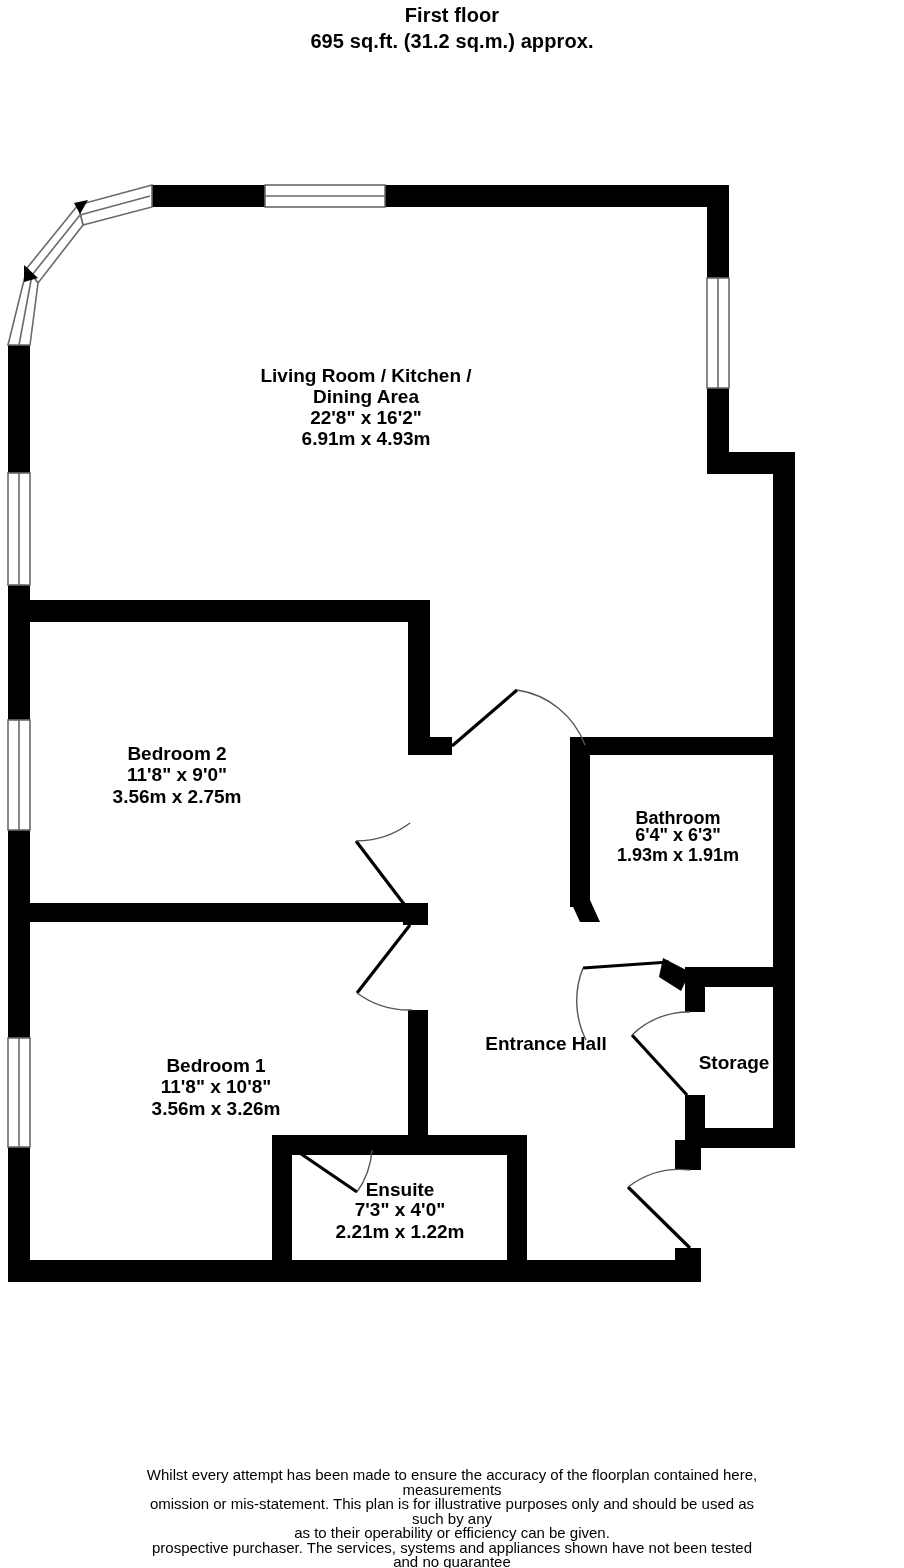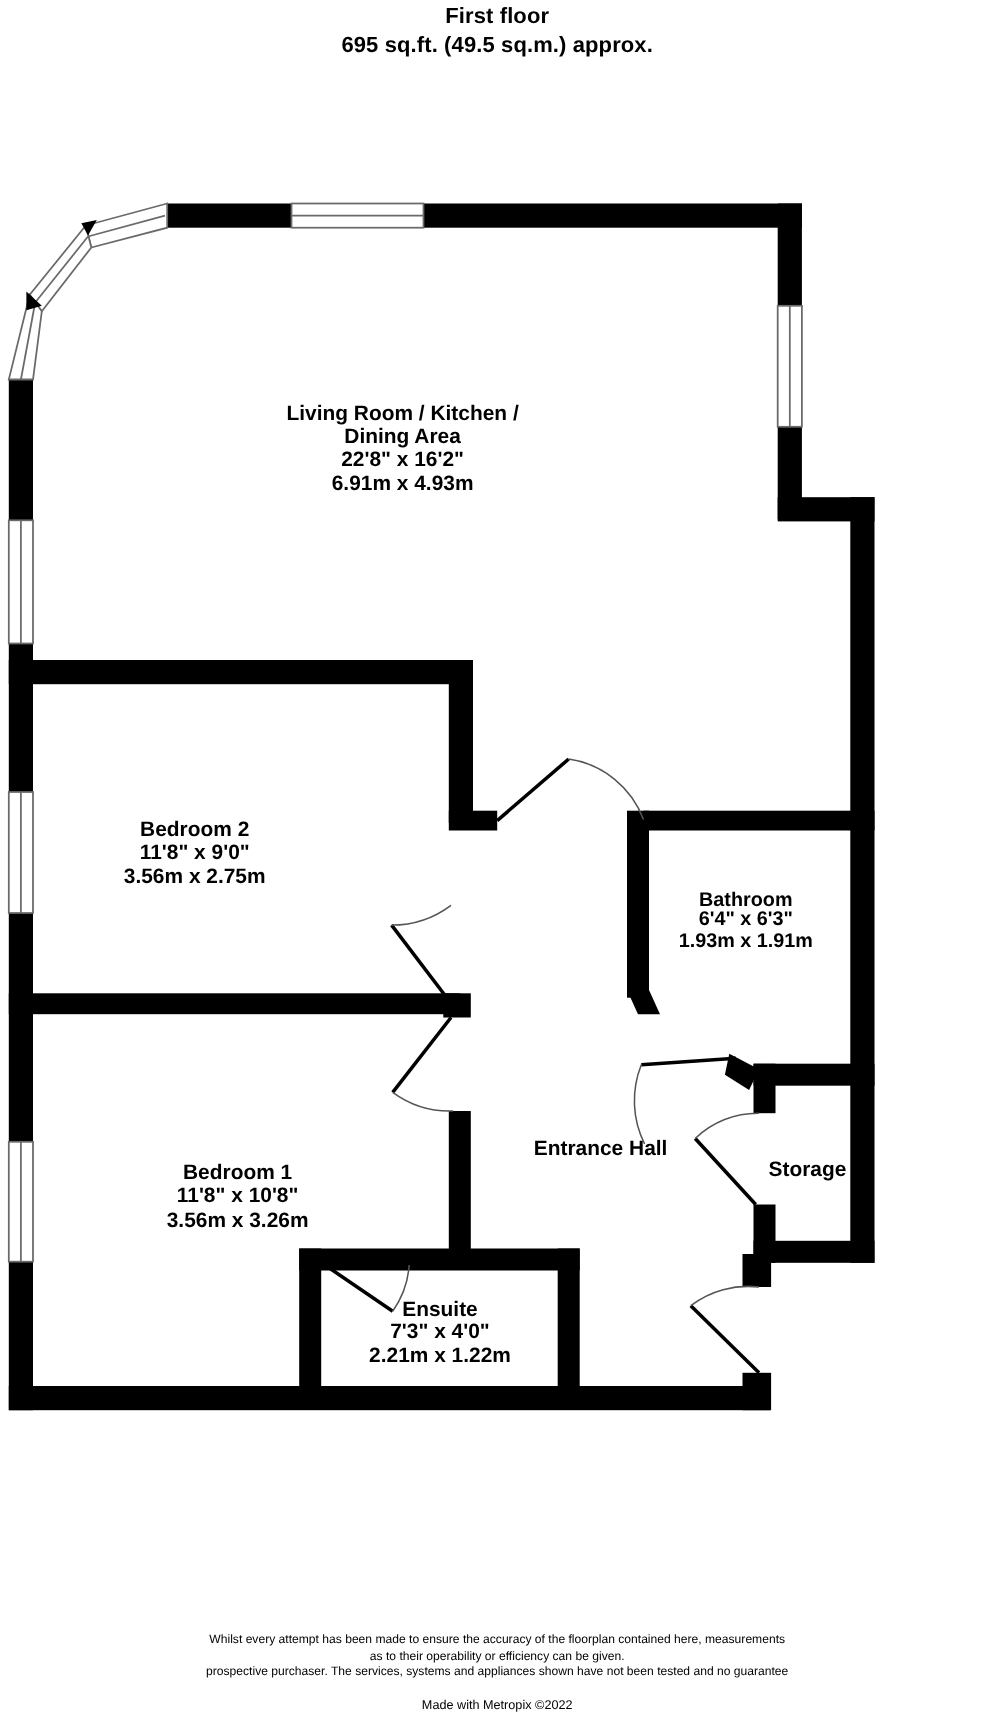"695 sq.ft. (49.5 sq.m.) approx." div.header-line { text: 49.5 -> 31.2 }
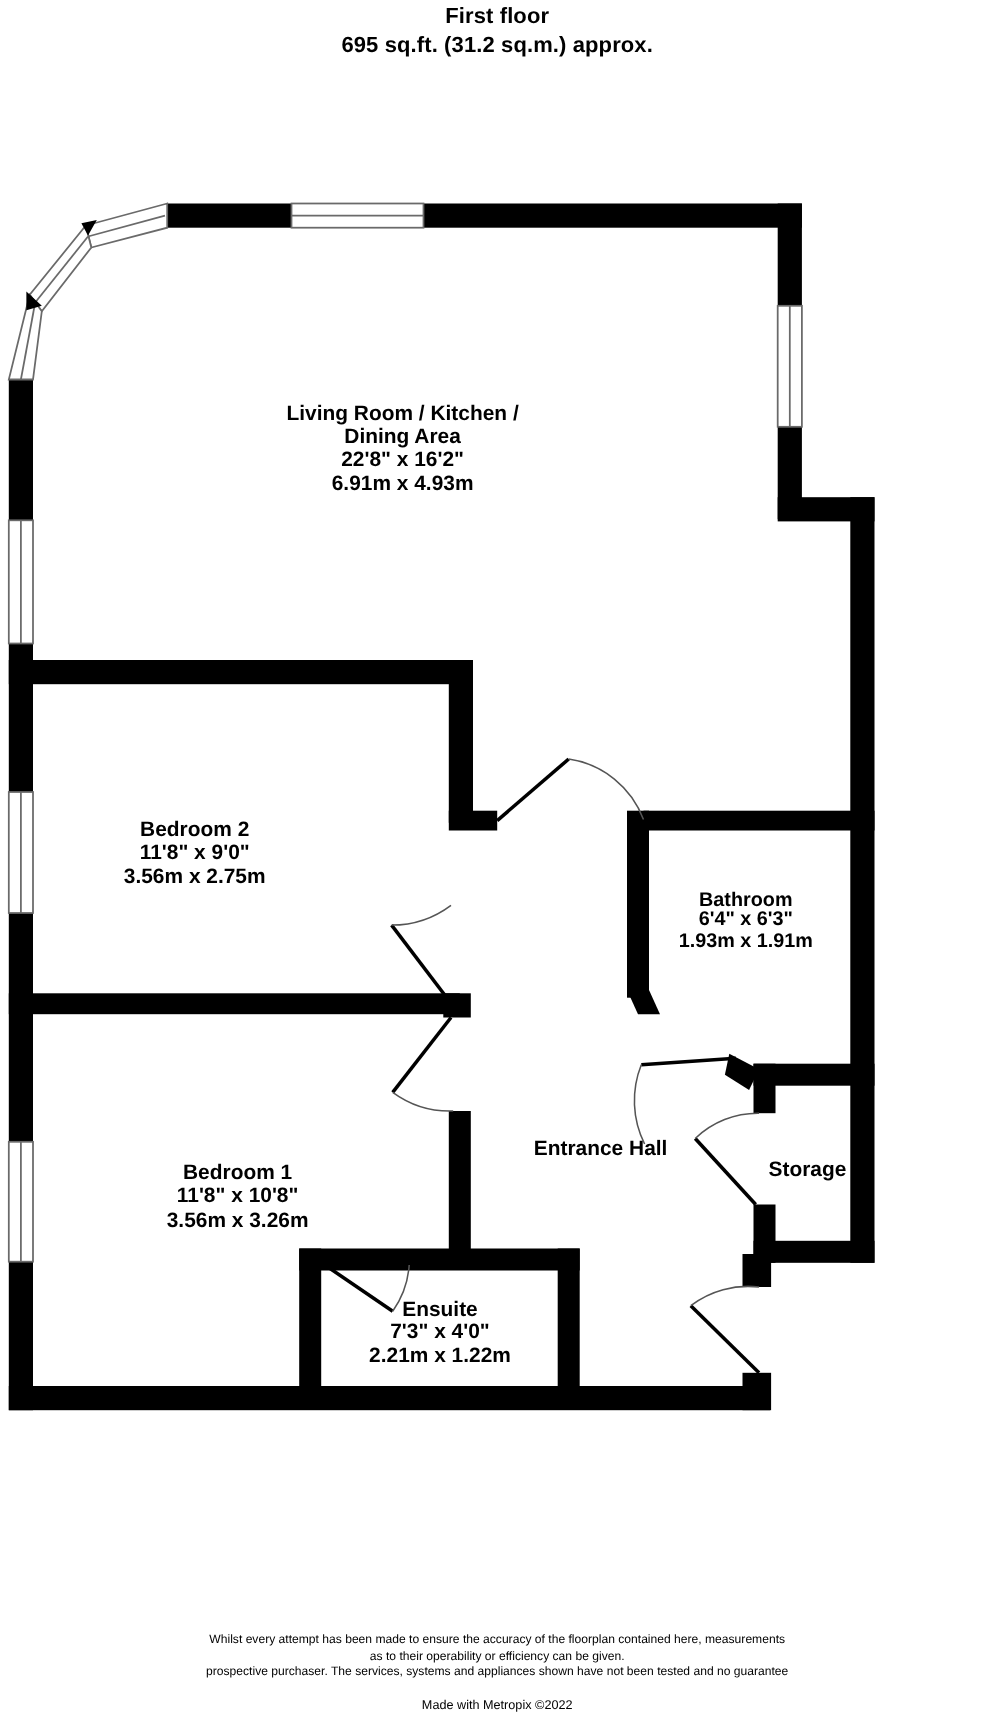"Whilst every attempt has been" .footer-disclaimer { font-size: 11px -> 15px; margin: 16px auto -> 0 auto }
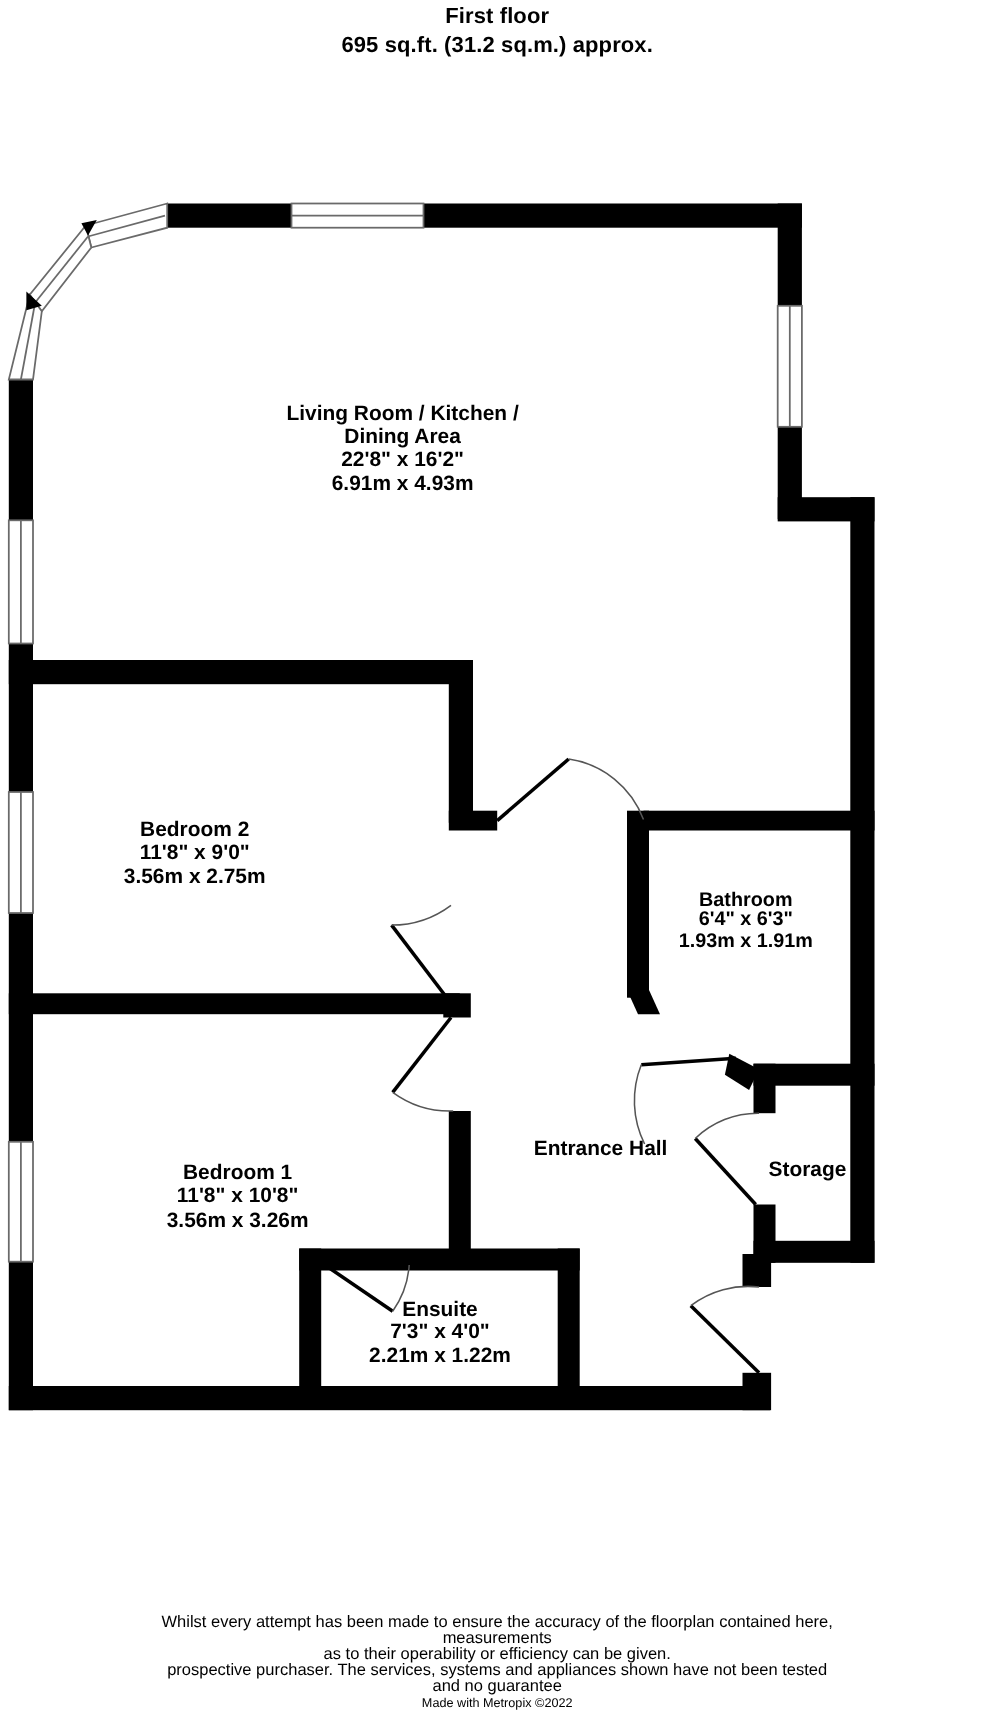"omission or mis-statement. This plan" div { html: none -> <div>omission or mis-statement. This plan is for illustrative purposes only and should be used as such by any</div> }
